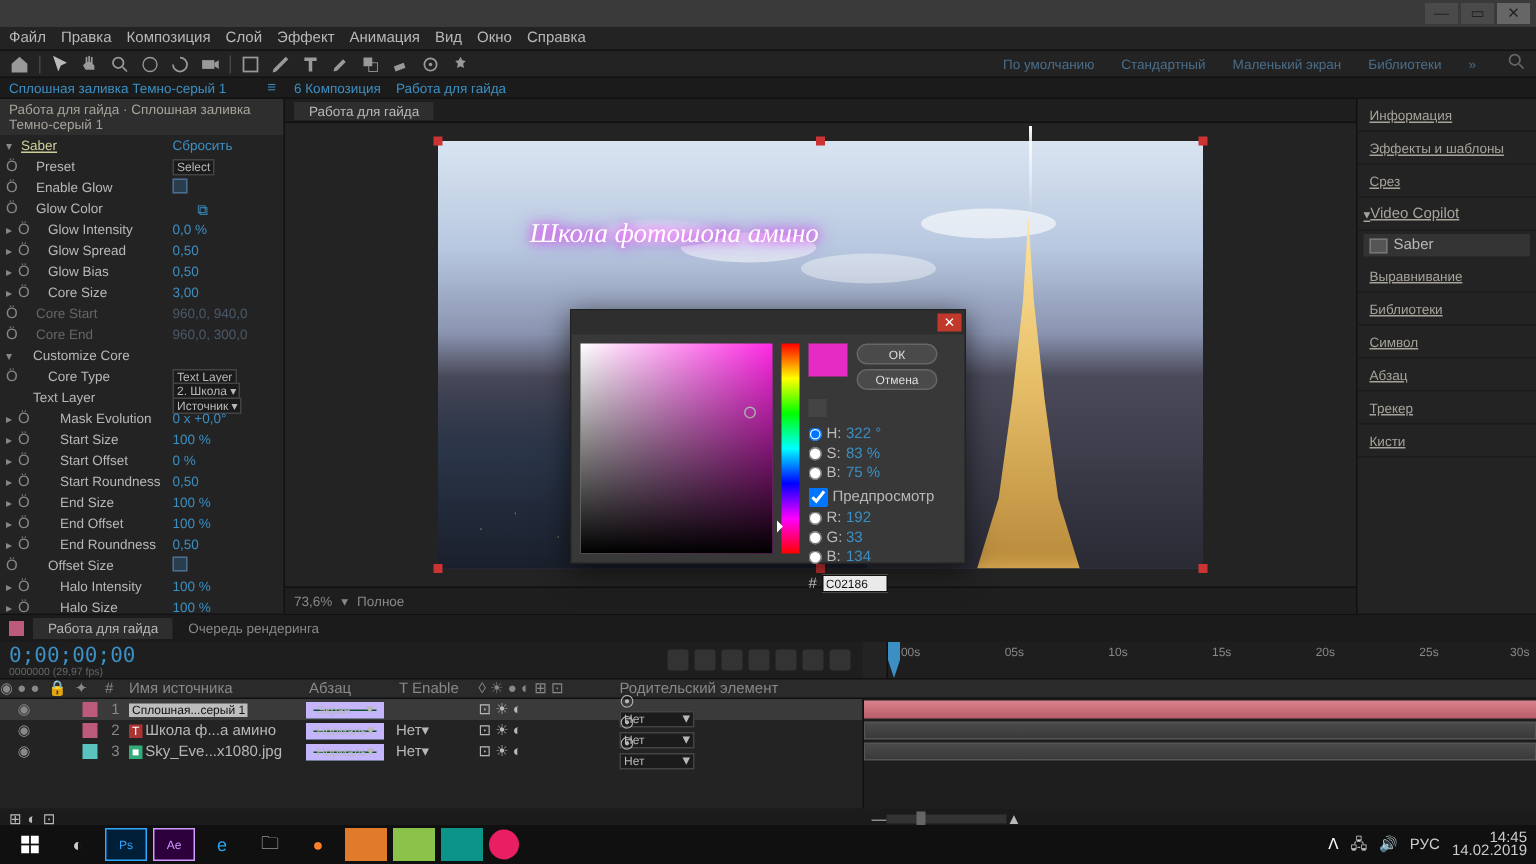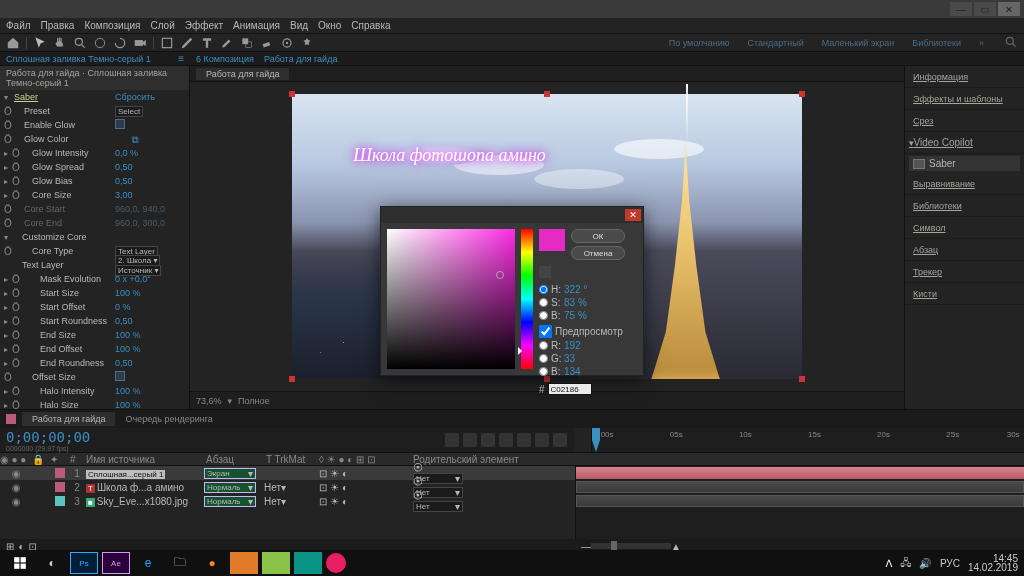"T TrkMat" span.c-trk { text: TrkMat -> Enable }
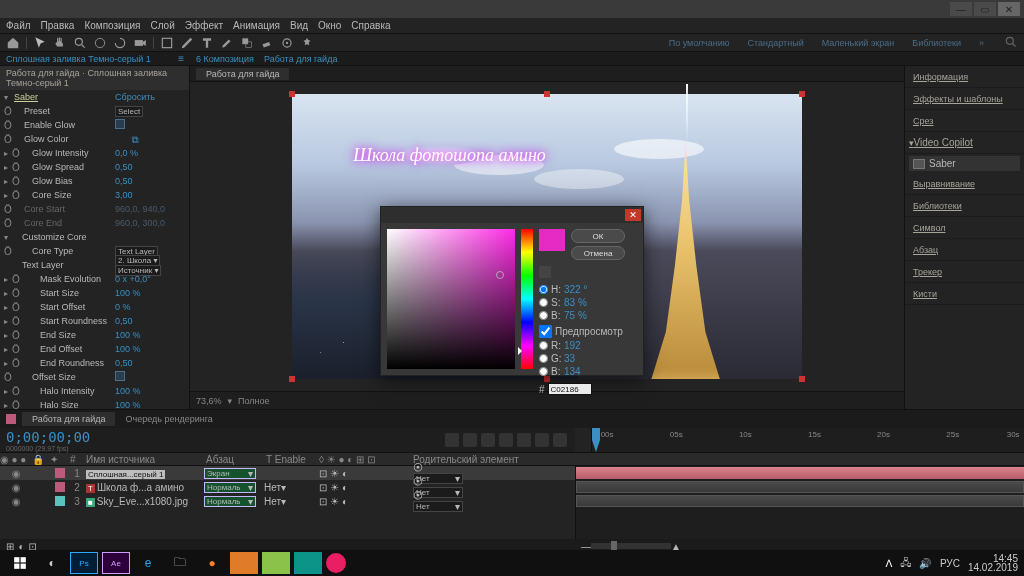"Экран" .layer-row .c-mode .dd { border: 1px solid #c4b5fd -> 5px solid #c4b5fd }
